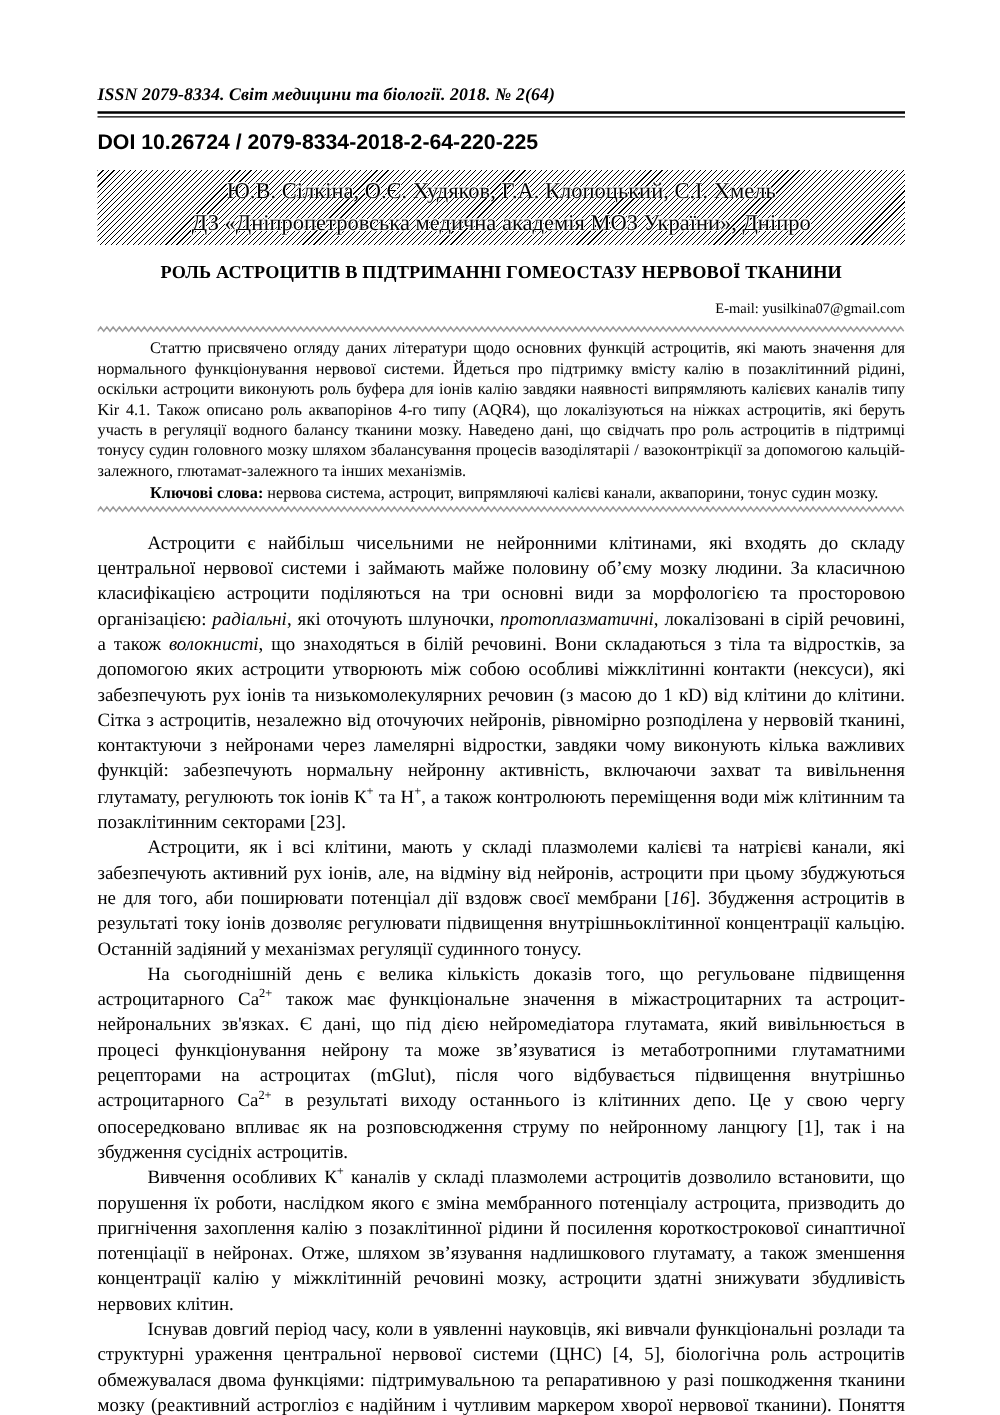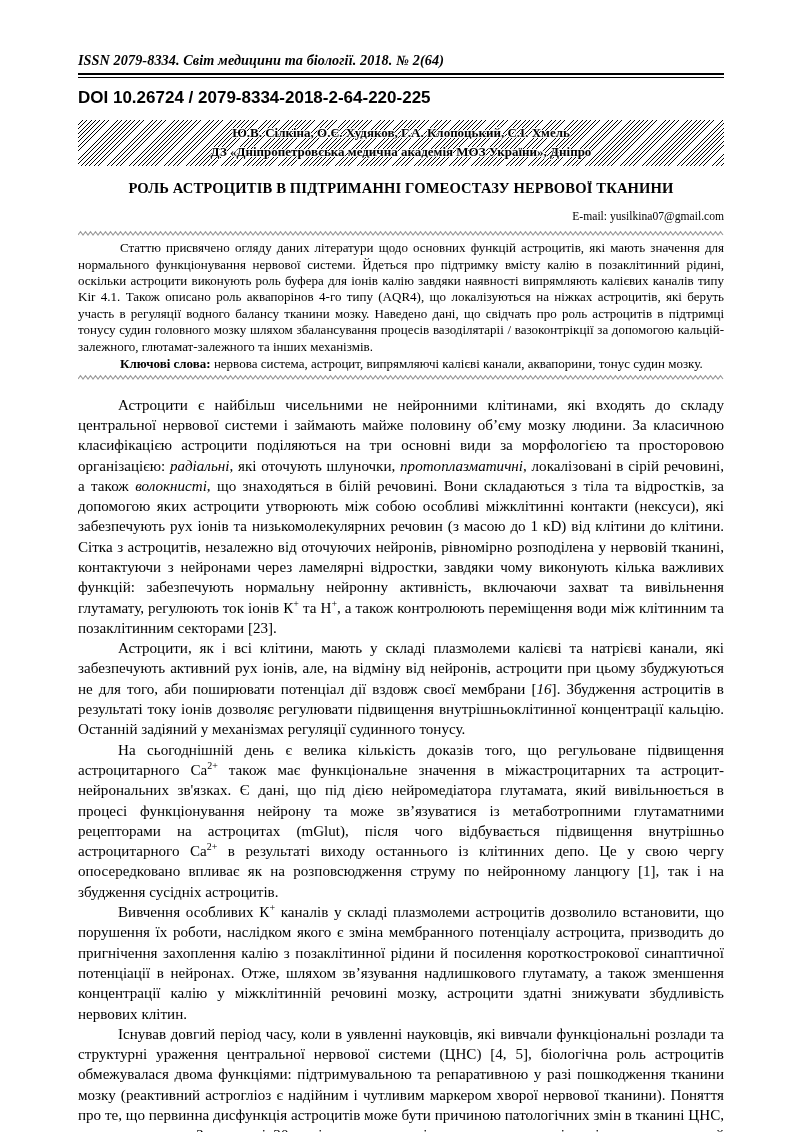"ISSN 2079-8334. Світ медицини та" .running-head { padding-top: 52px -> 68px }
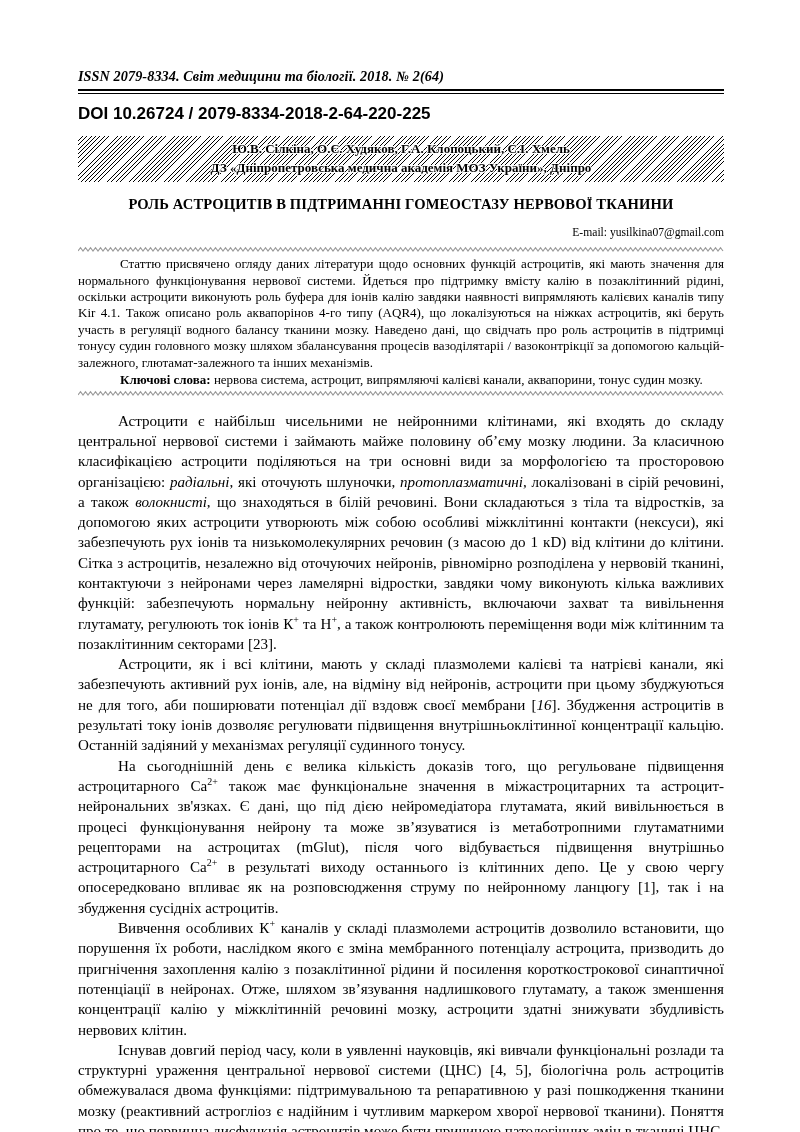"Ю.В. Сілкіна, О.Є. Худяков, Г.А." .author-band .line { font-size: 13px -> 18px; font-weight: bold -> normal }
